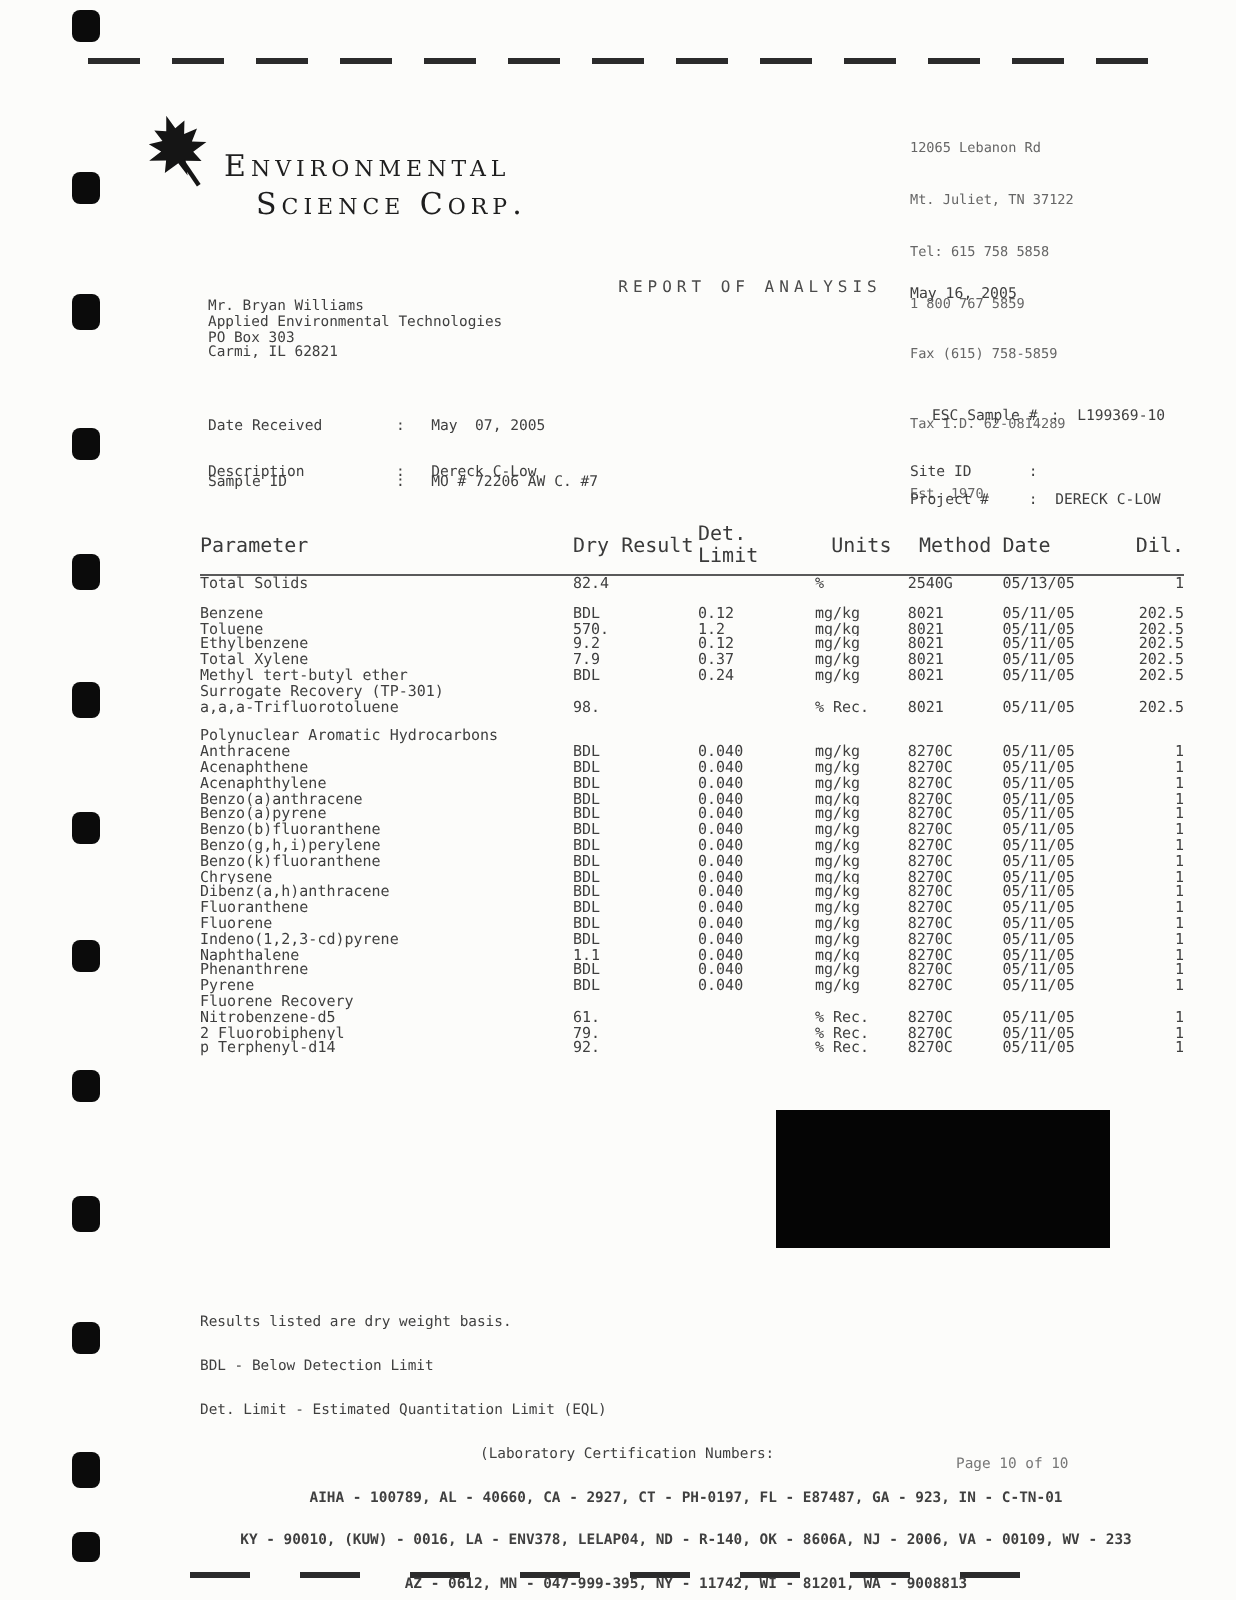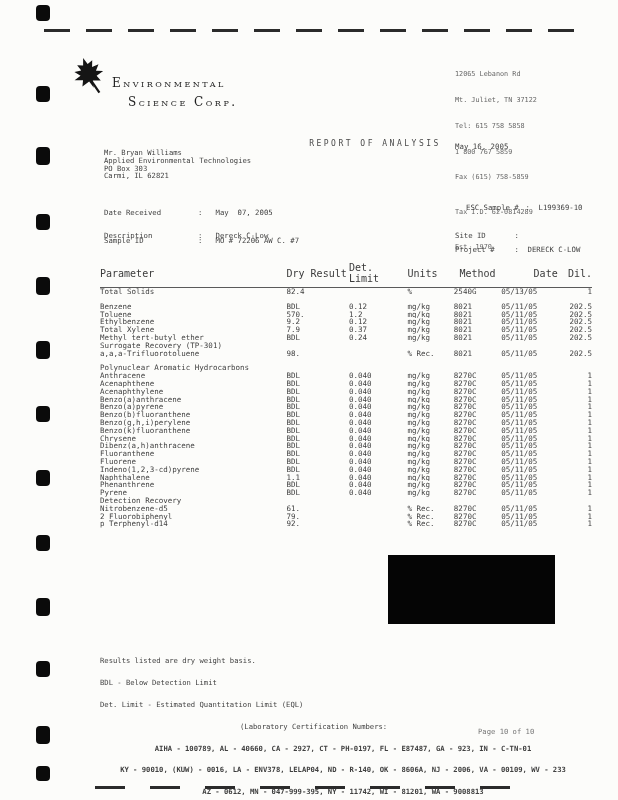"Environmental" .company { font-size: 12px -> 15px }
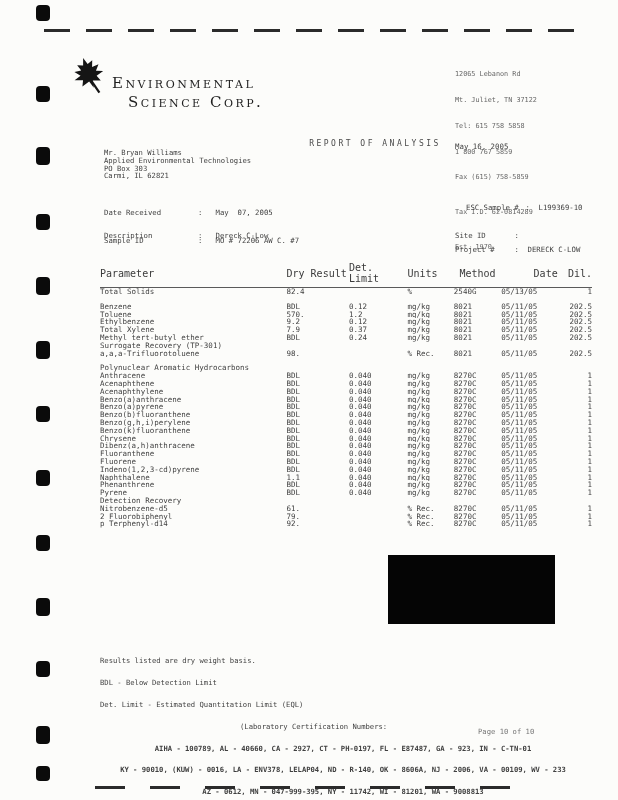"Units" th.col-units { text-align: none -> center }
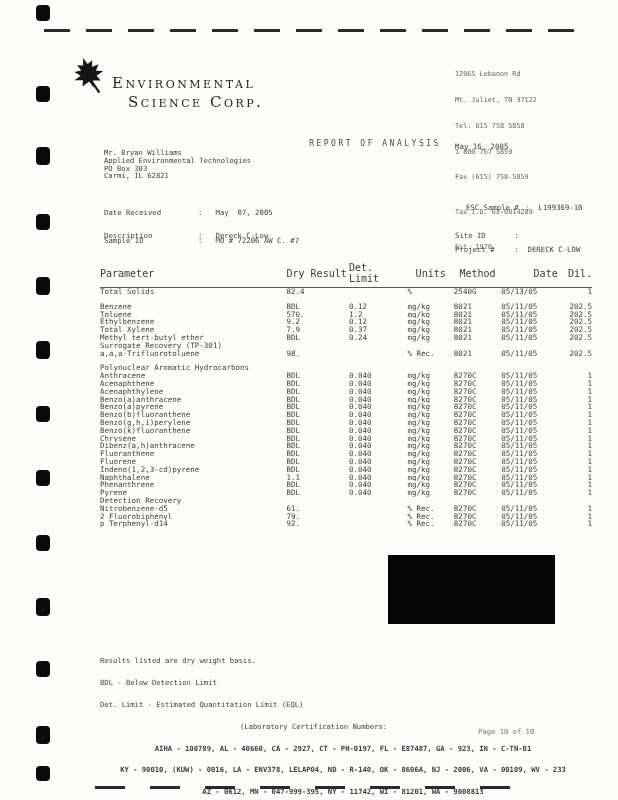"Date" th.col-date { text-align: right -> left }
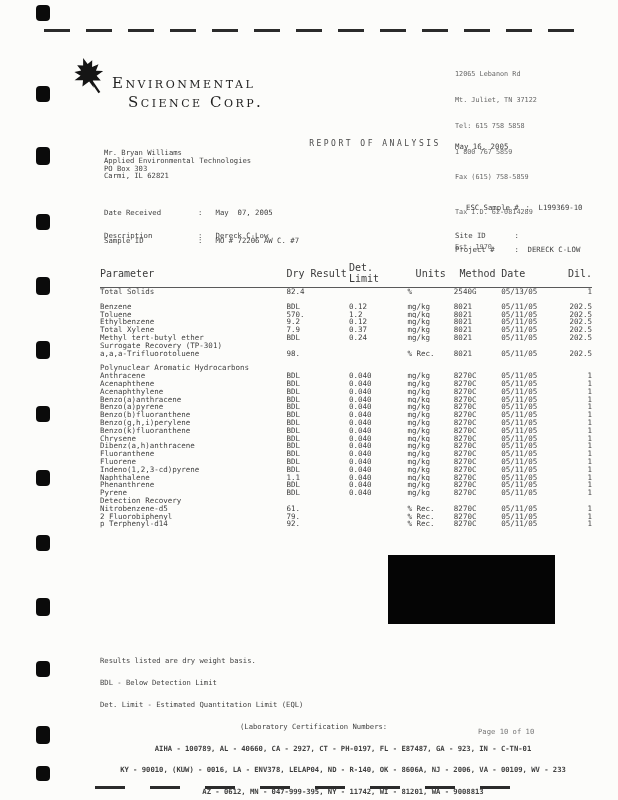"Detection Recovery" td.section { text: Detection -> Fluorene }
